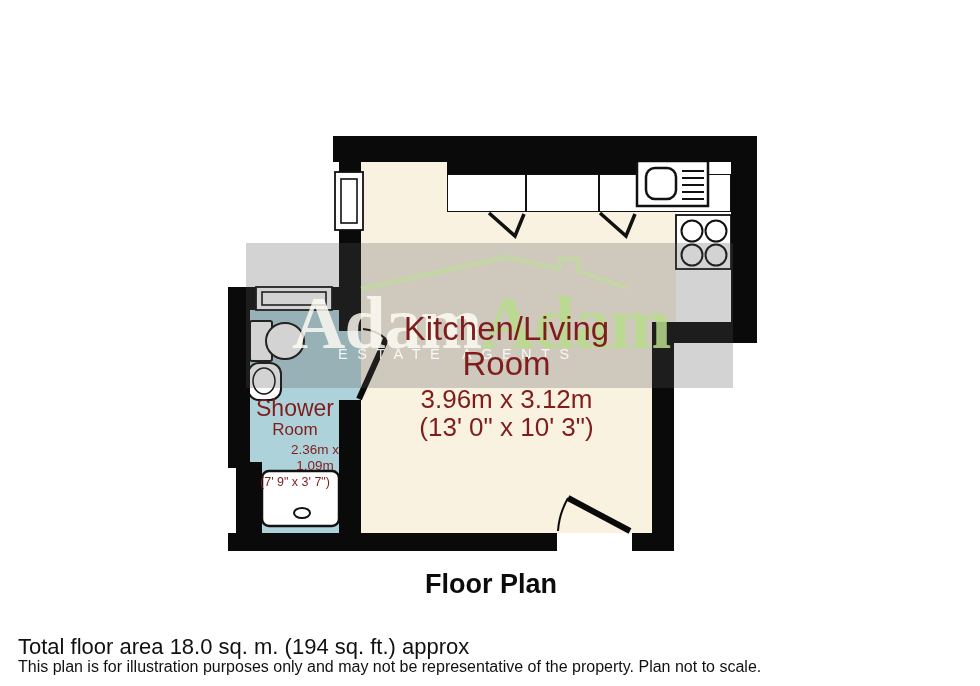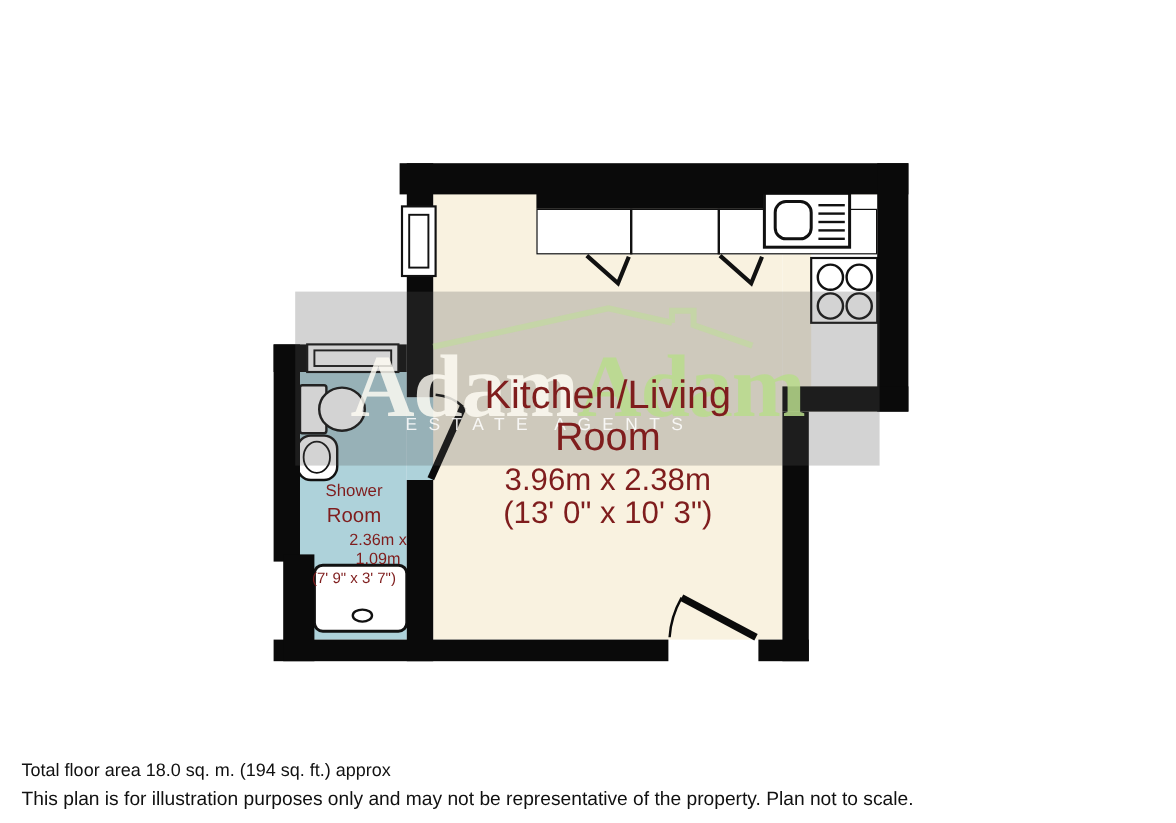"Shower" .shower-label .l1 { font-size: 14px -> 23px }
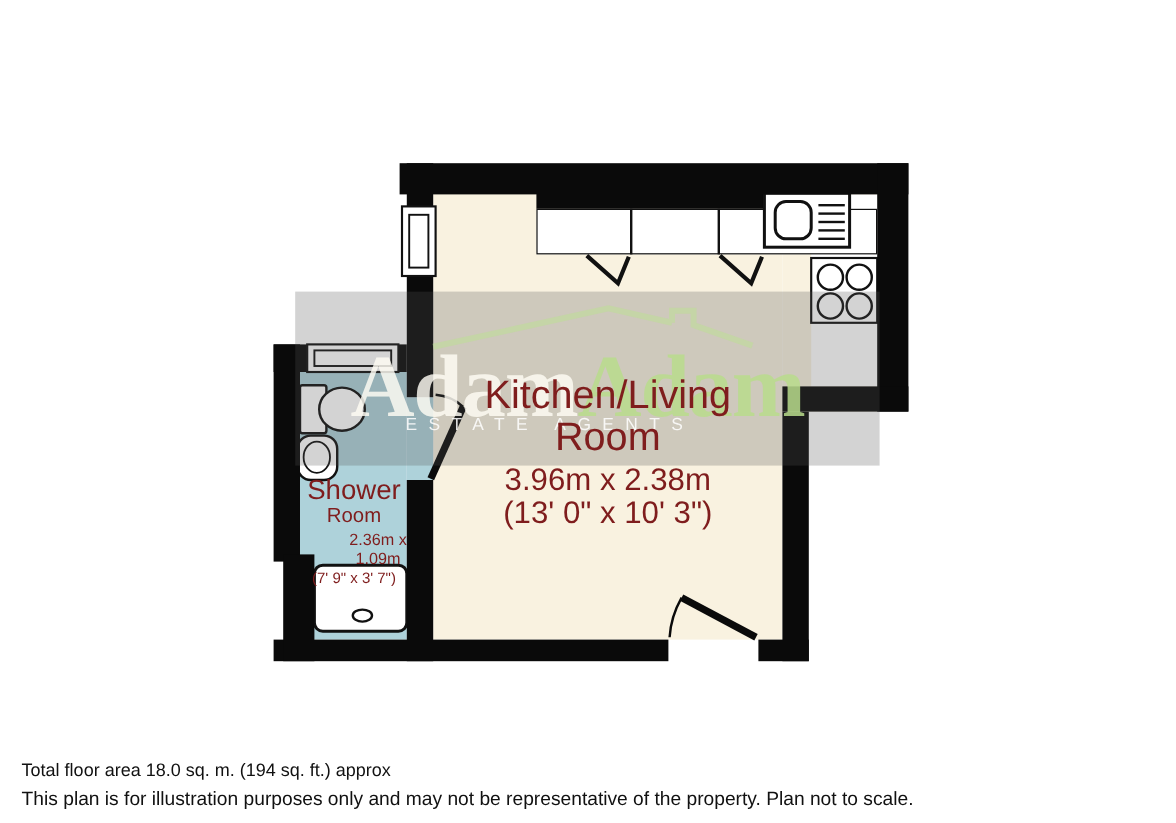"3.96m x 2.38m" div.l3 { text: 2.38m -> 3.12m }
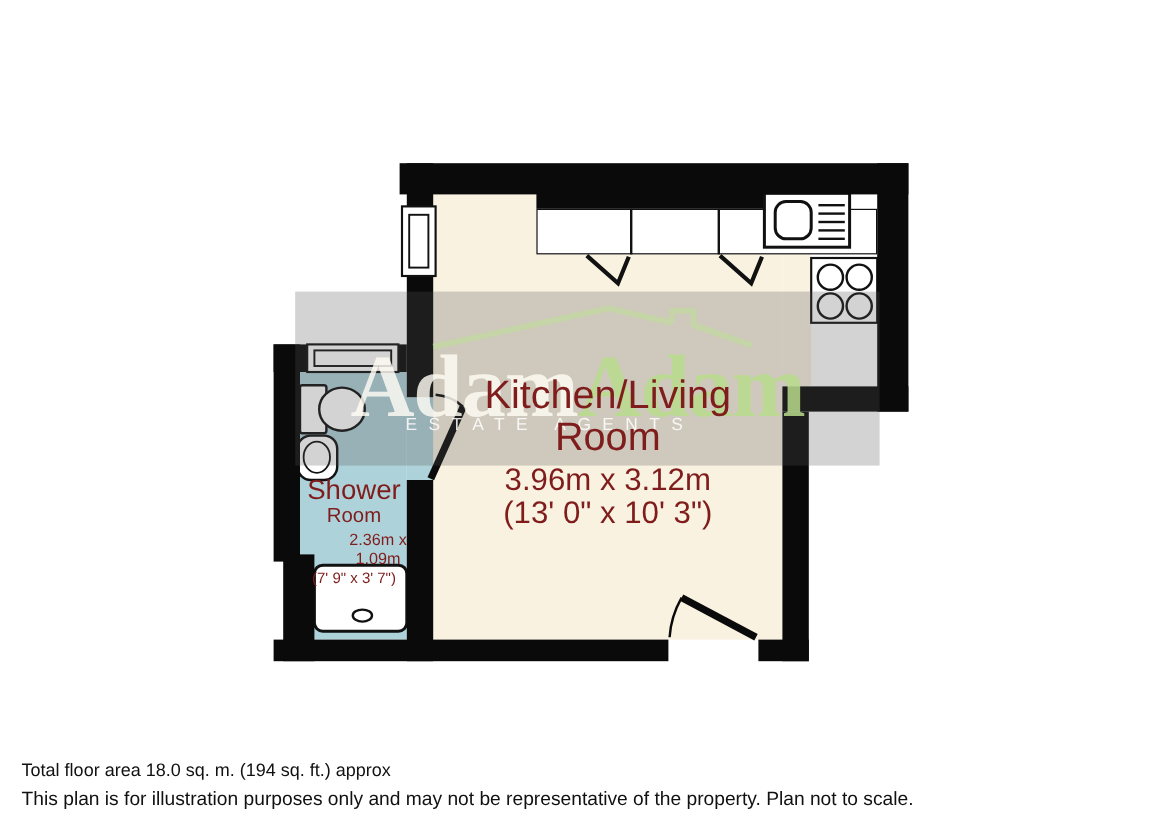"Floor Plan" div.plan-title { html: none -> <div>Floor Plan</div> }
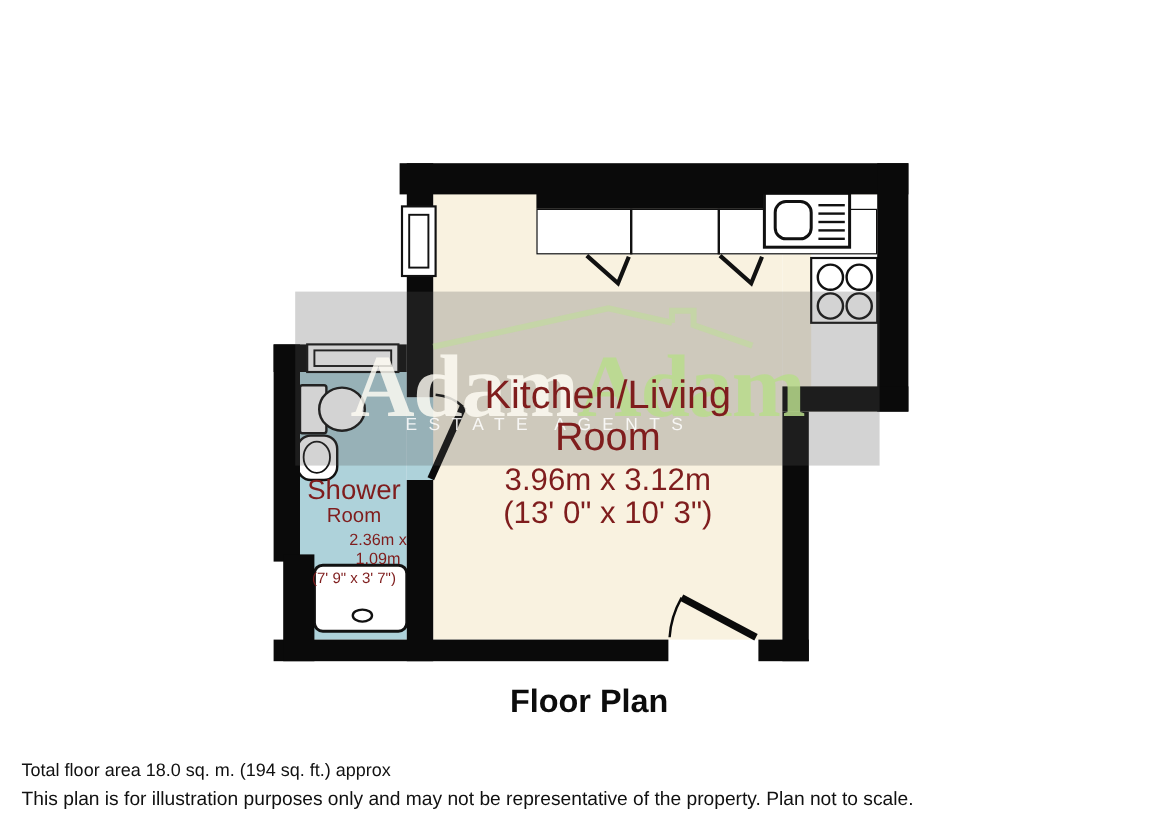"Total floor area 18.0 sq." .footer-area { font-size: 15px -> 22px }
